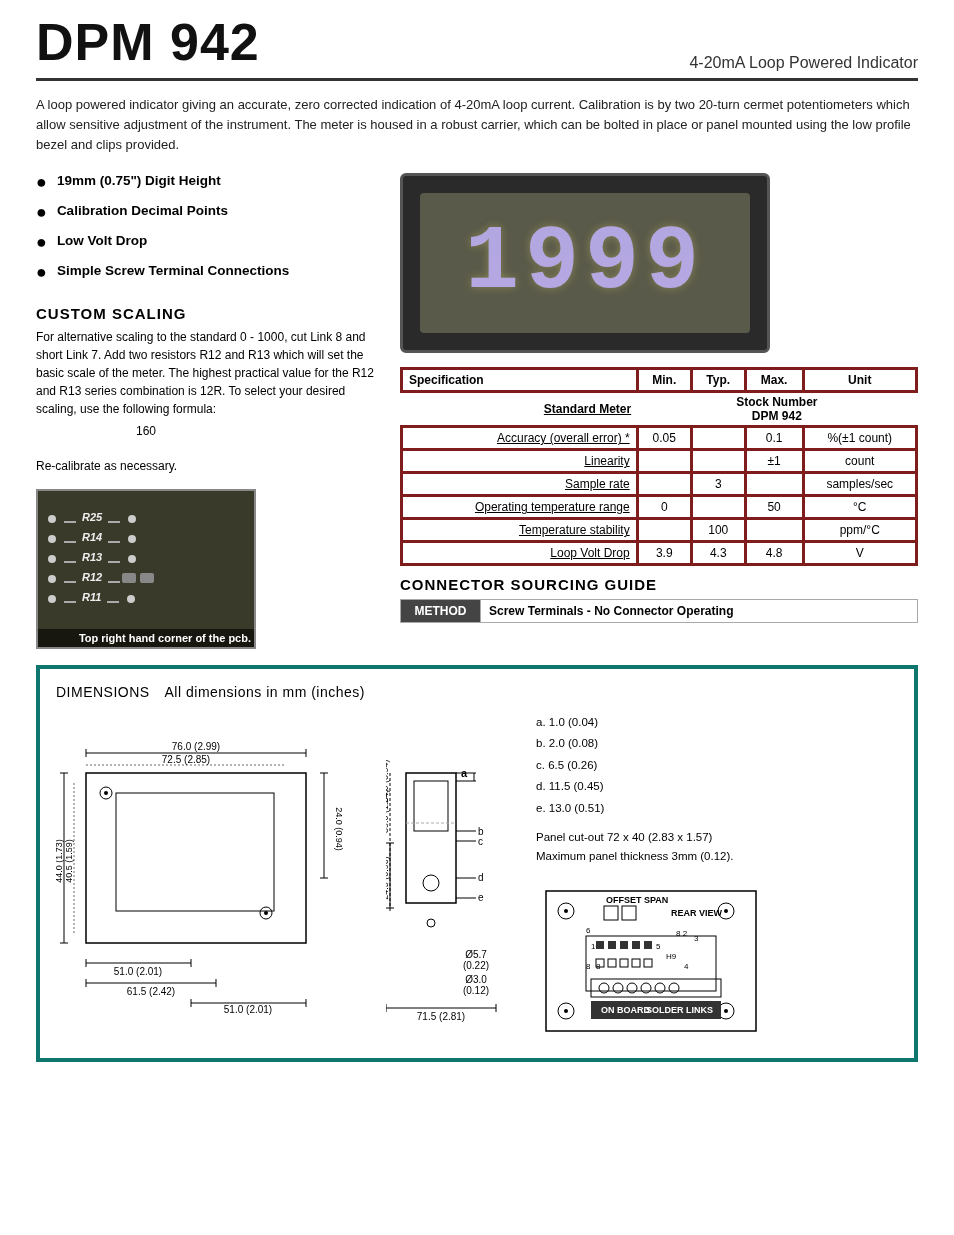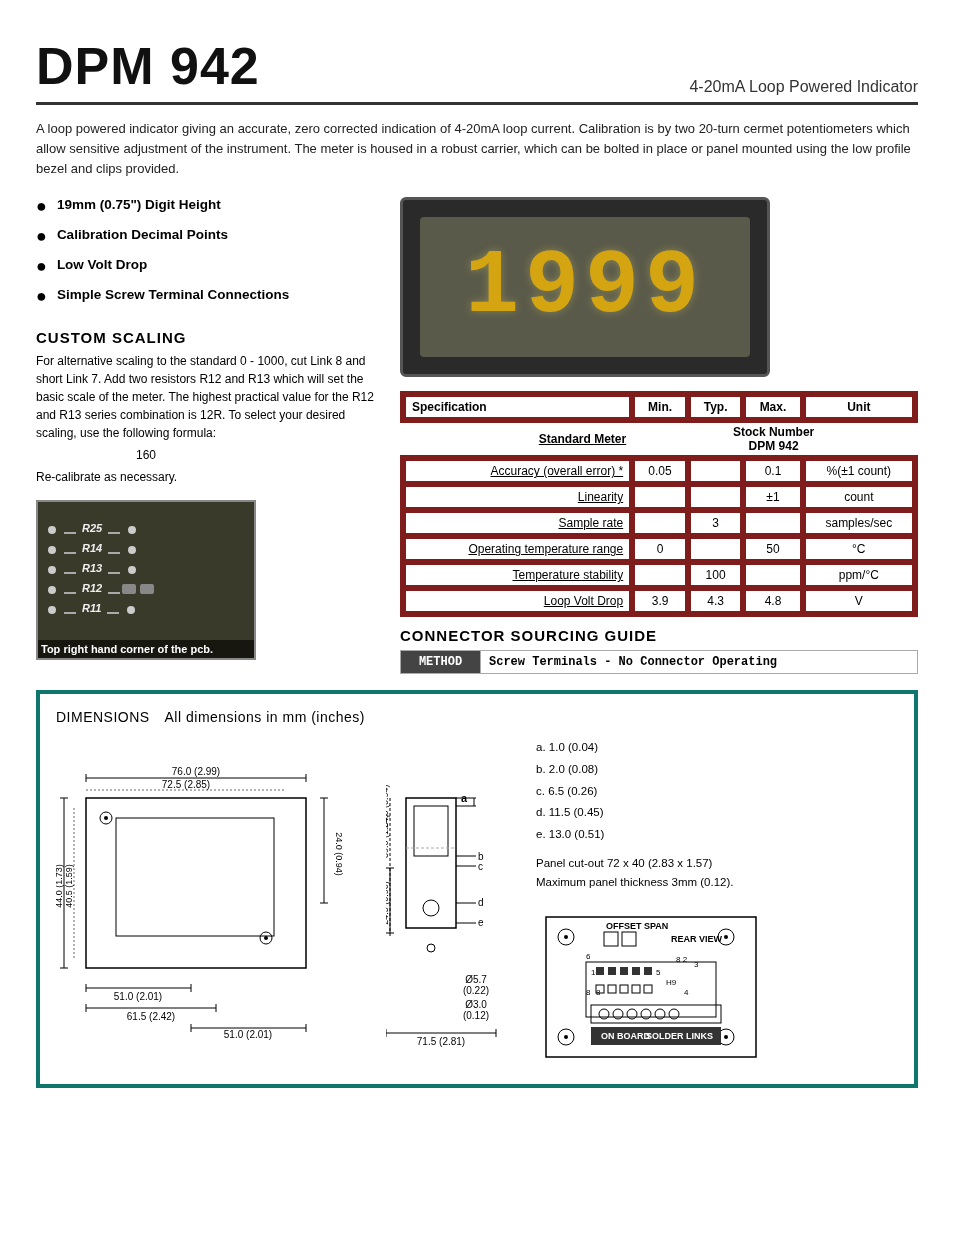"DPM 942" .page { padding: 36px 36px 24px 36px -> 12px 36px 24px 36px }
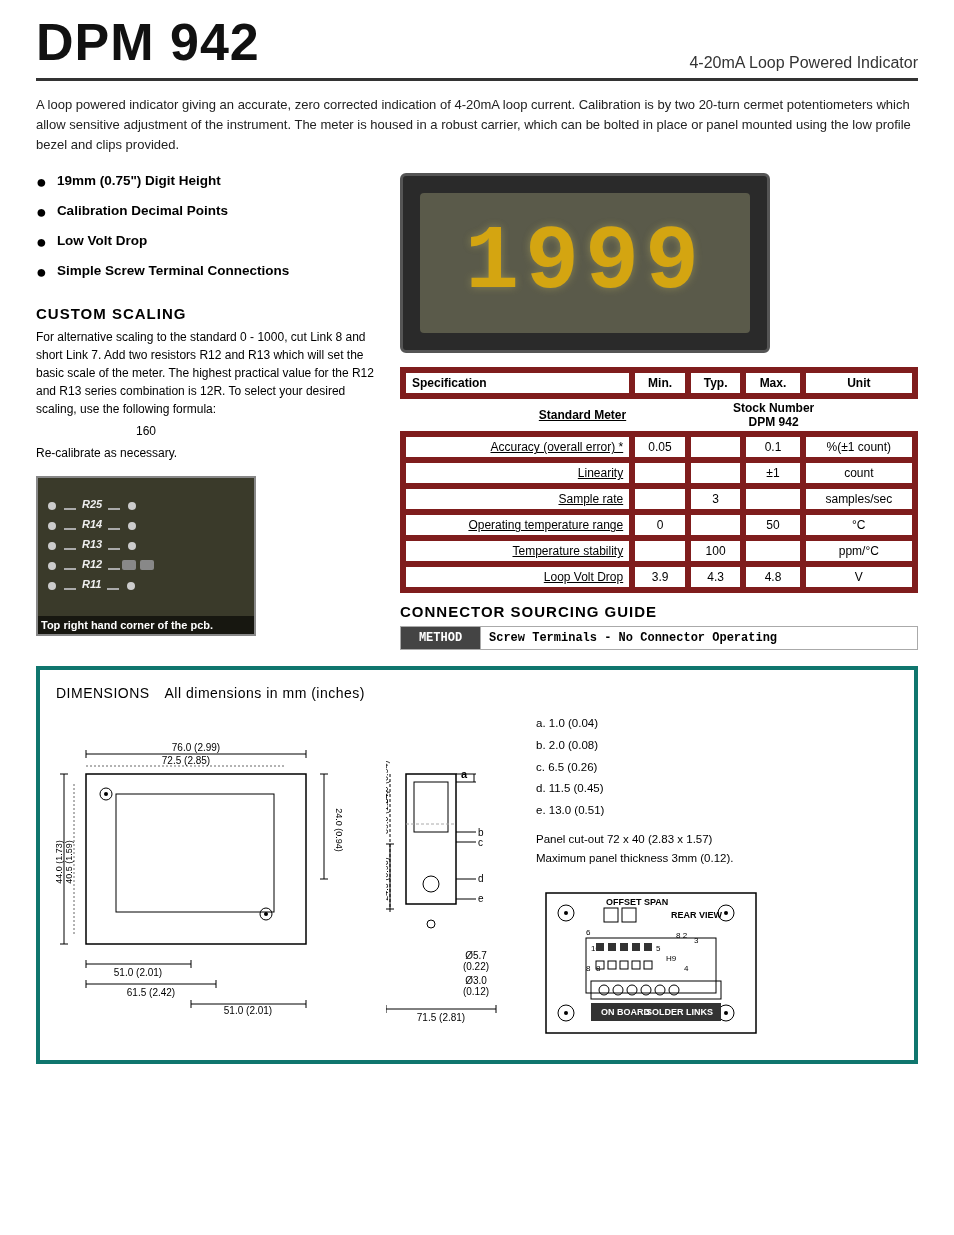"1999" .display-digits { color: #eab308 -> #c4b5fd }
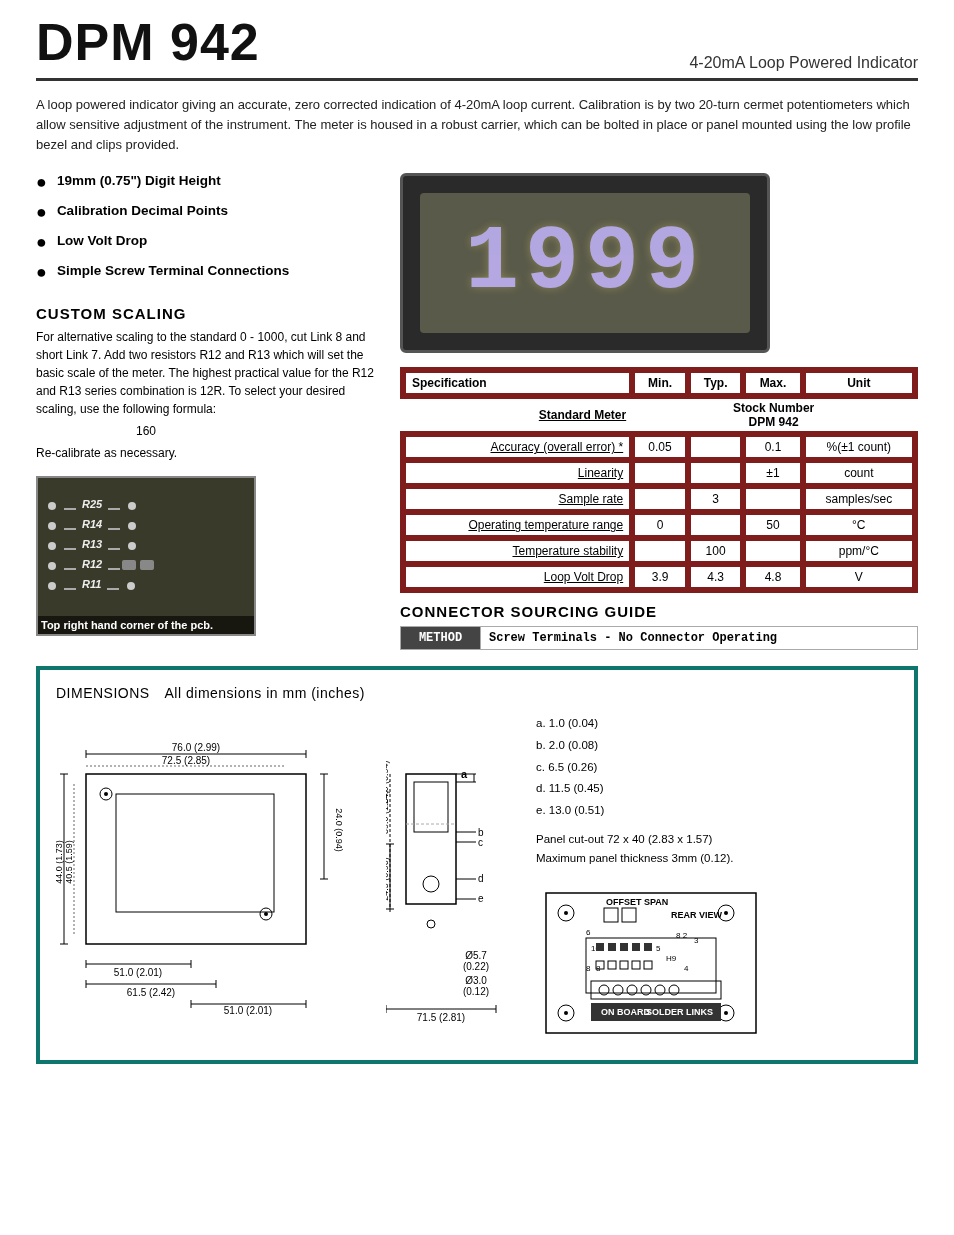"Specification" .spec-table th, .spec-table td { border: 6px solid #7f1d1d -> 3px solid #7f1d1d }
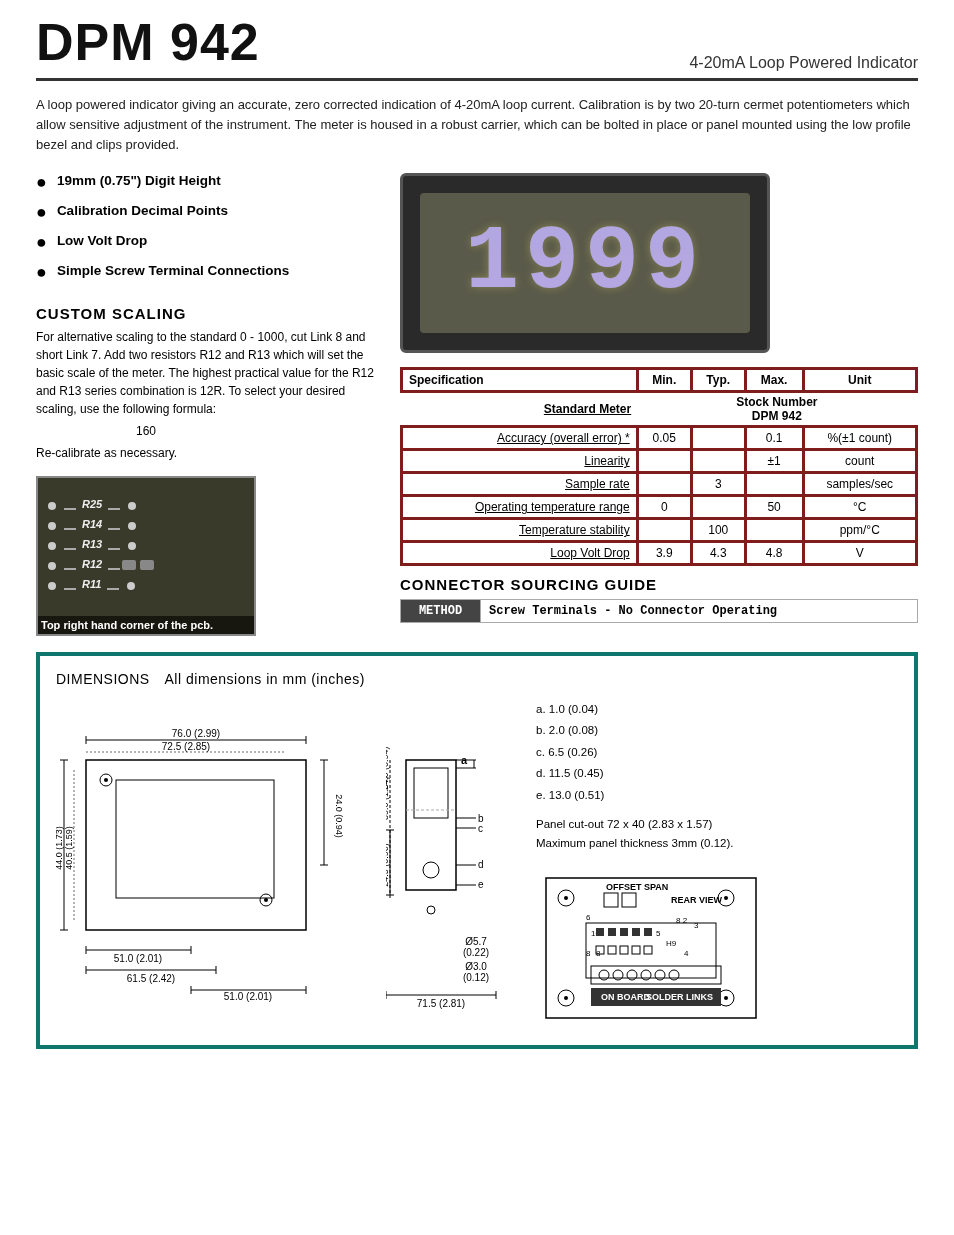"Re-calibrate as necessary." p { margin-top: 4px -> 17px }
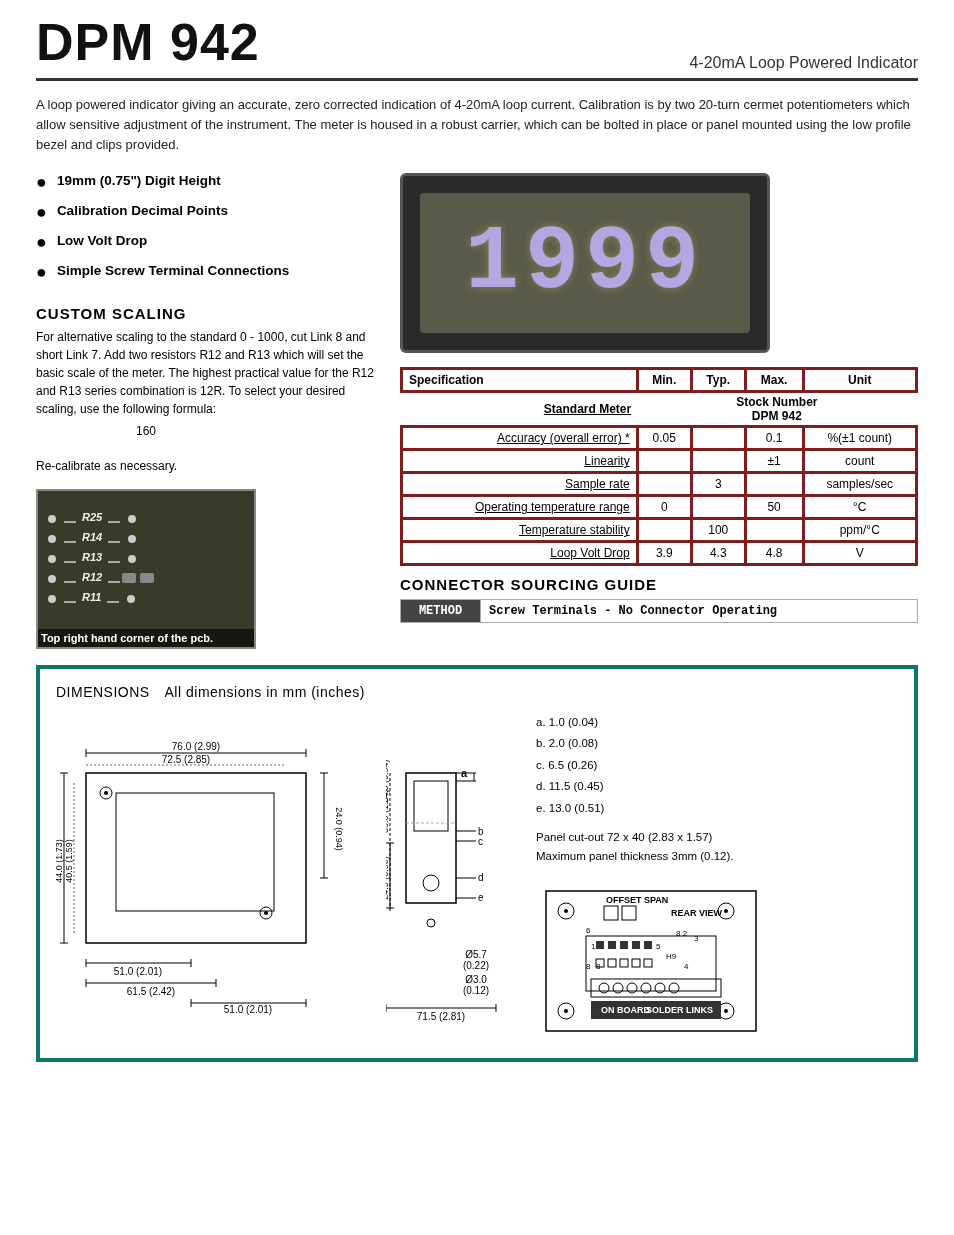"METHOD" .connector-table { font-family: Liberation Mono, monospace -> none }
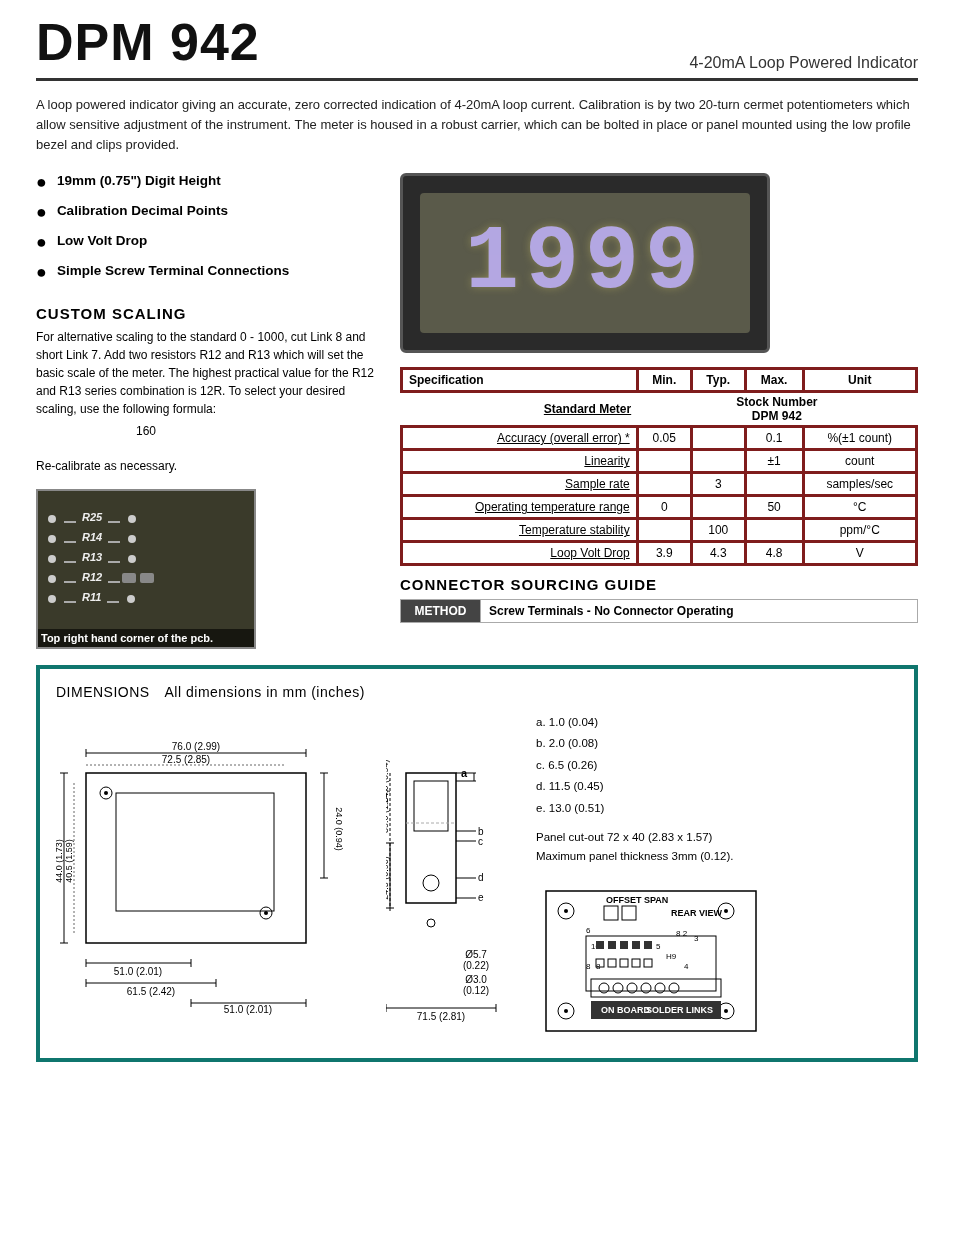"Top right hand corner of" .pcb-caption { text-align: left -> right }
